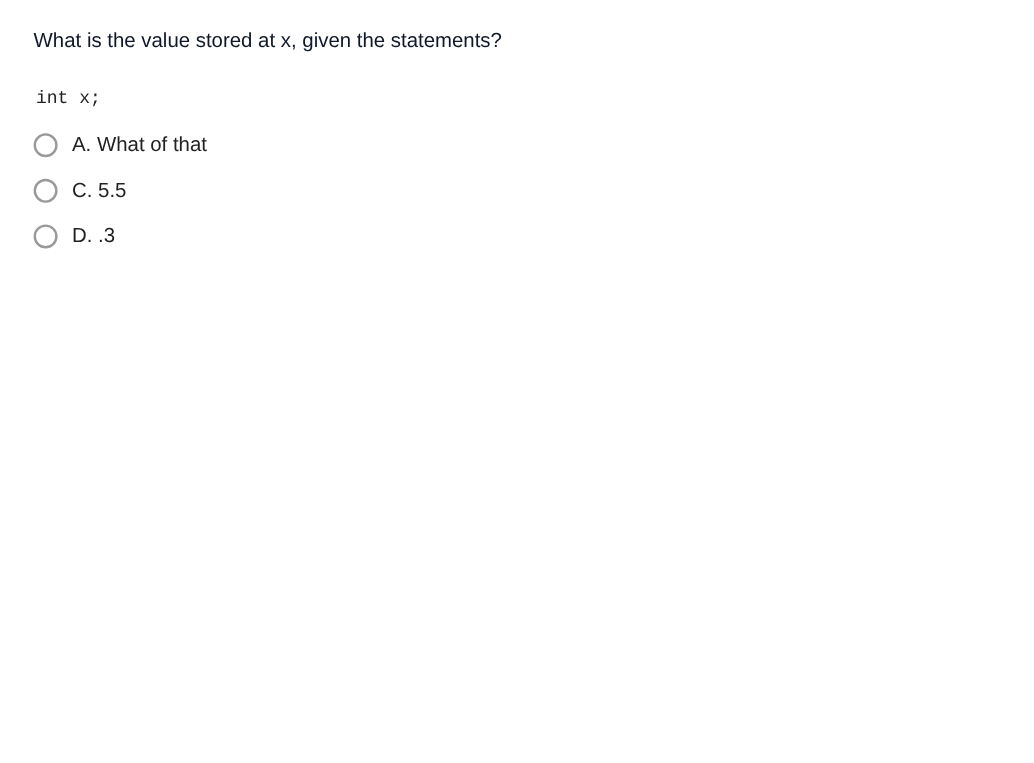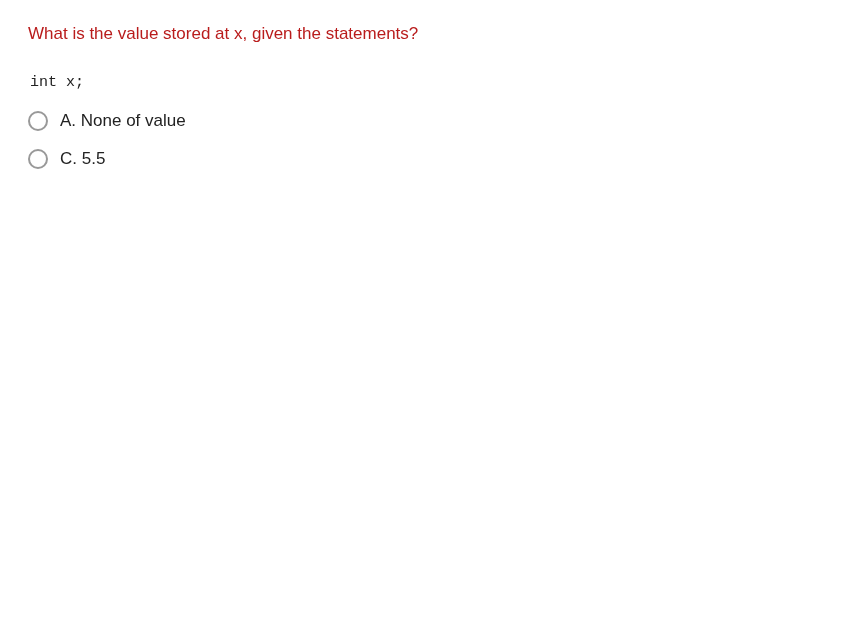"What is the value stored" .question-text { color: #b91c1c -> #0f172a }
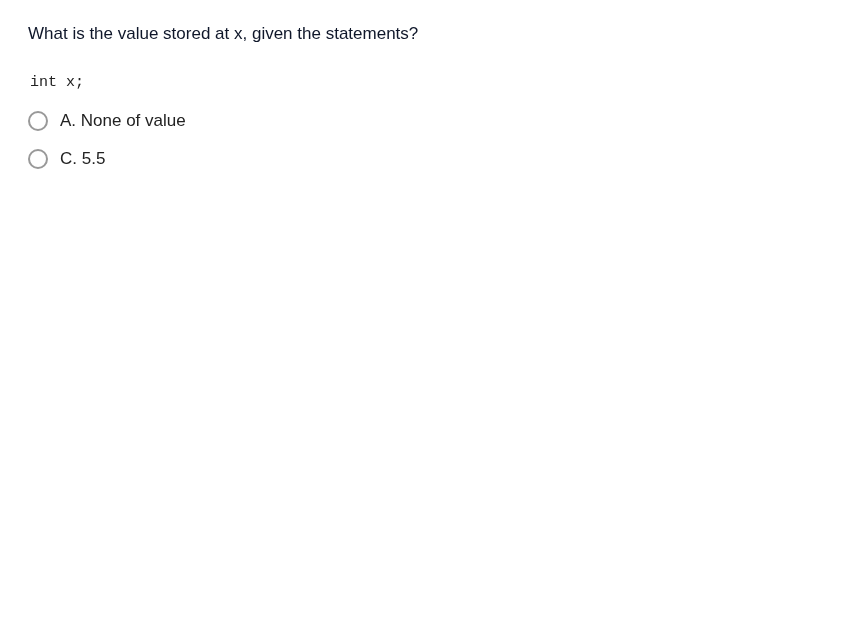"A. None of value" span.option-label { text: None of value -> What of that }
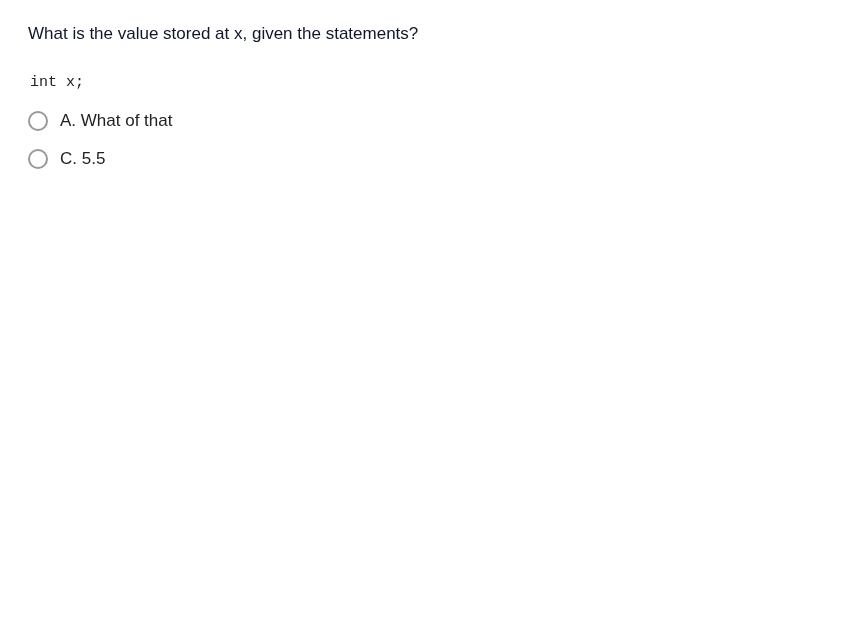"D. .3" div.option-item { html: none -> <div> <span></span> <span>D. .3</span> </div> }
